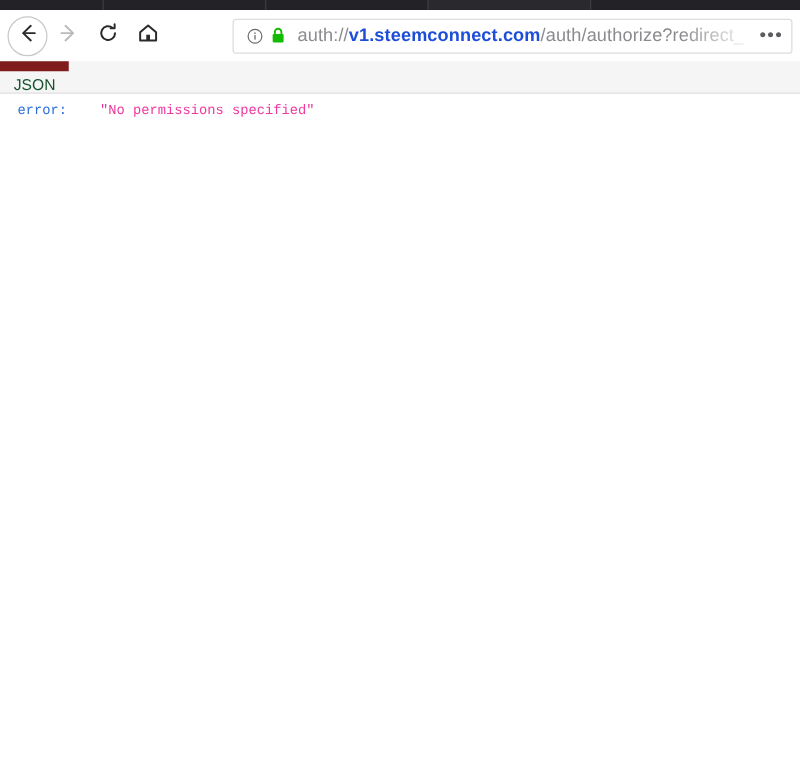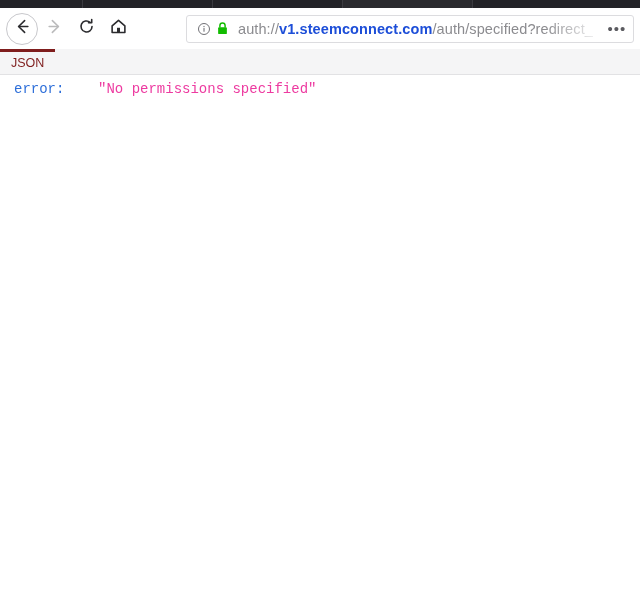"/auth/specified?redirect_" span { text: /auth/specified -> /auth/authorize }
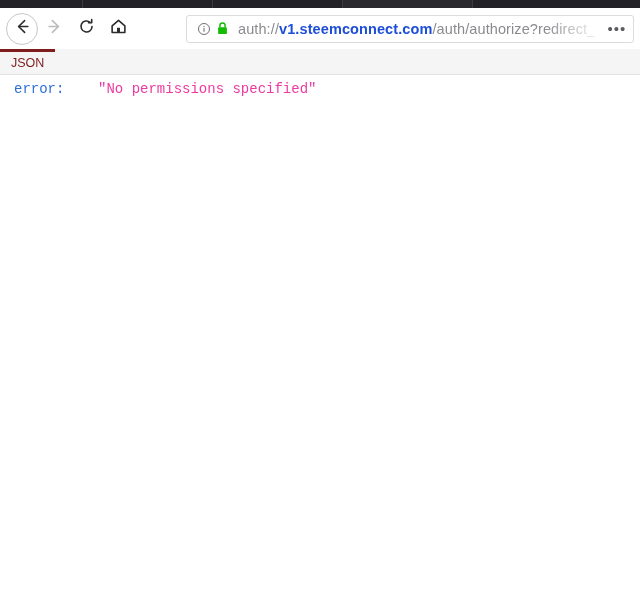"JSON" .viewer-tab.active { border-top: 3px solid #7f1d1d -> 8px solid #7f1d1d; color: #7f1d1d -> #14532d }
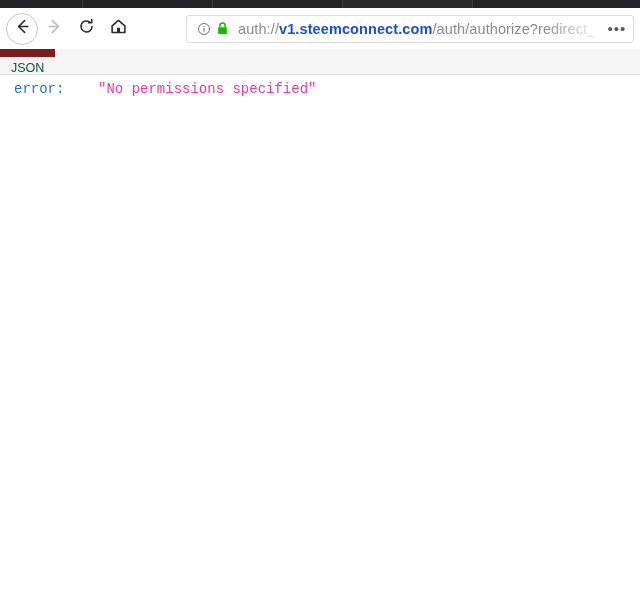"error" .json-row { font-size: 14px -> 11px }
